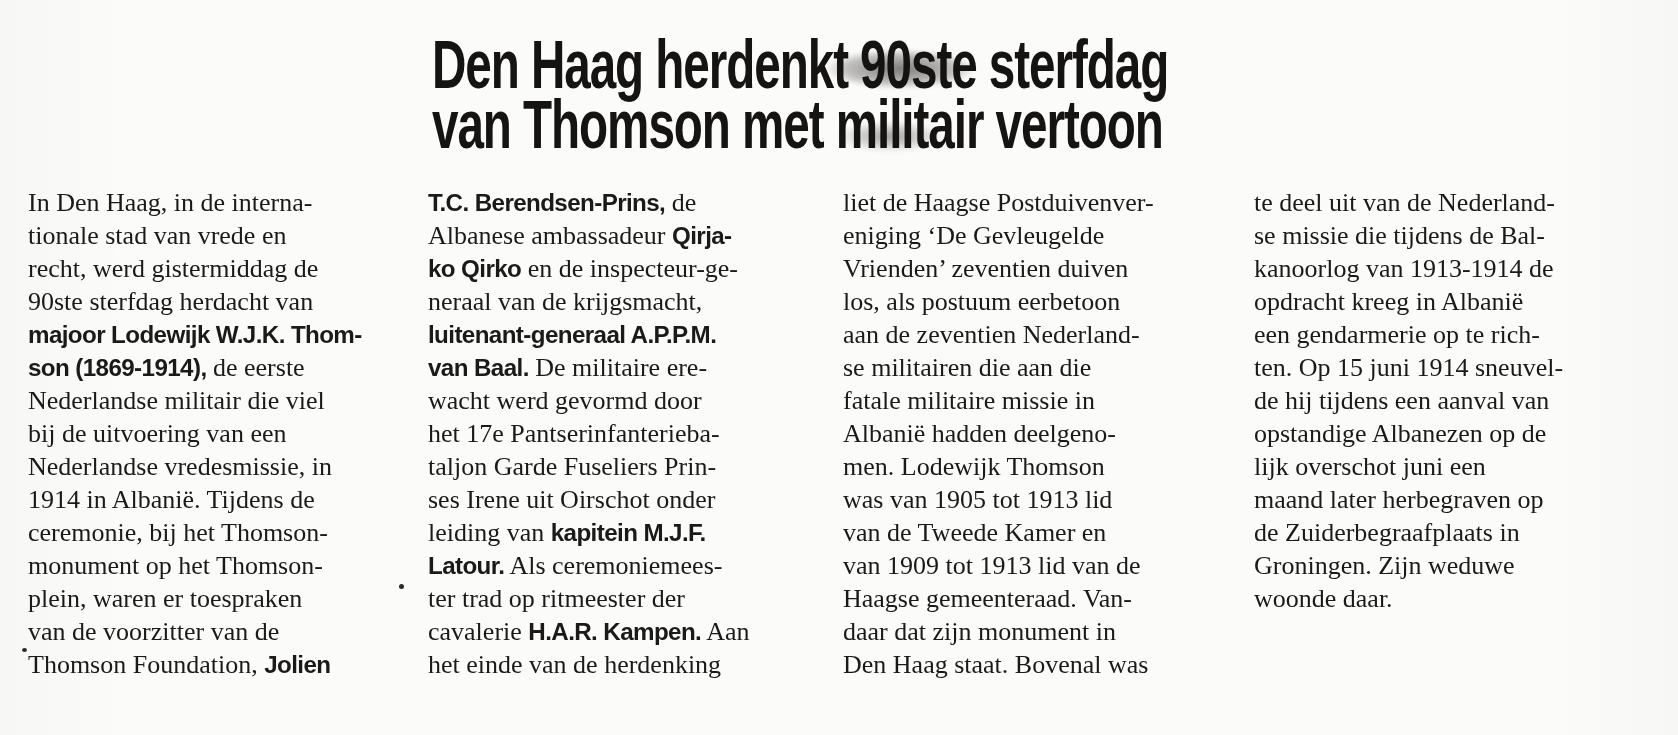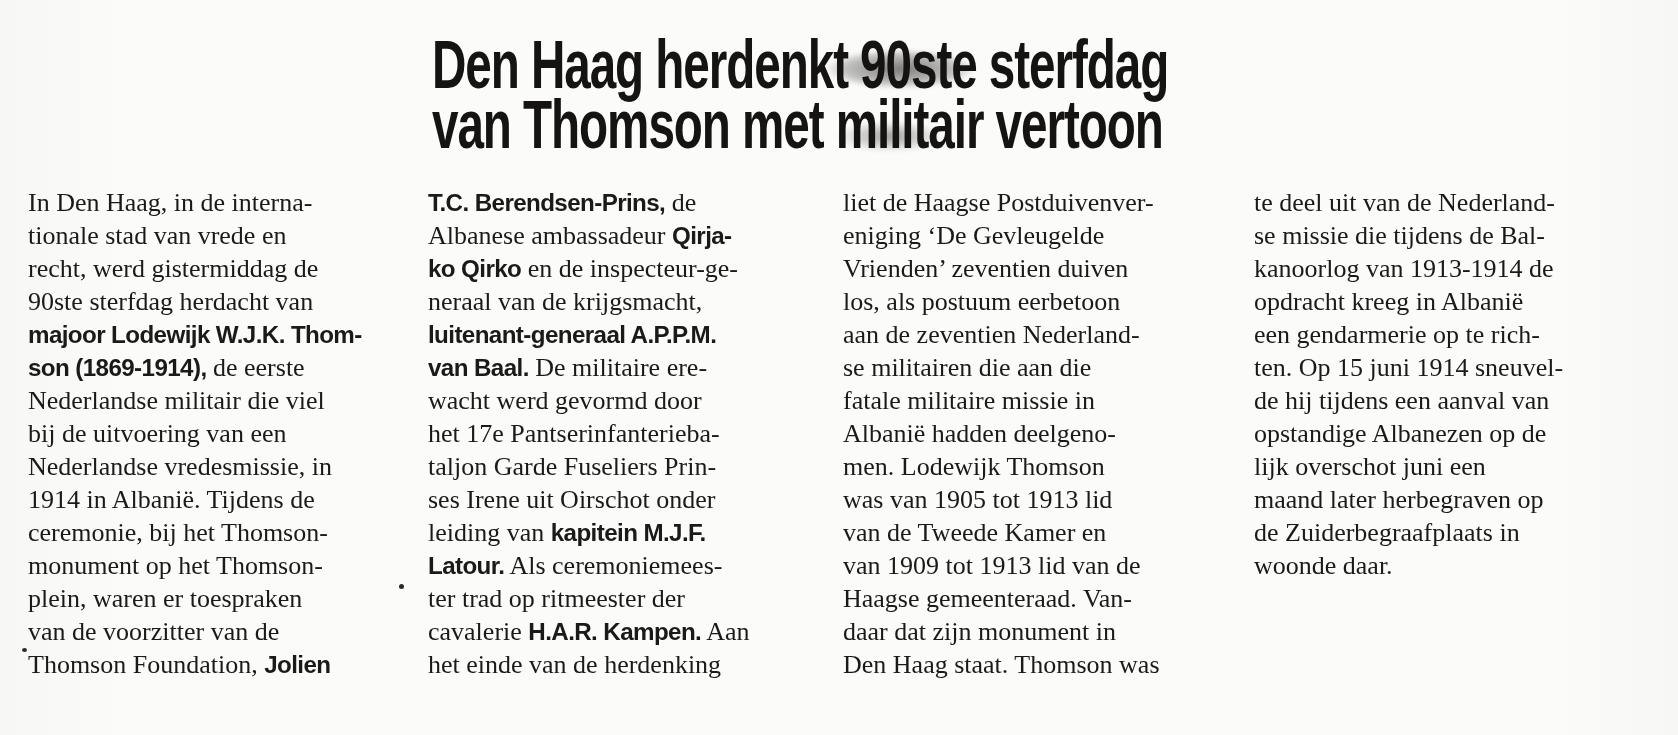"Groningen. Zijn weduwe" div.line { html: none -> <div><span>Groningen. Zijn weduwe</span></div> }
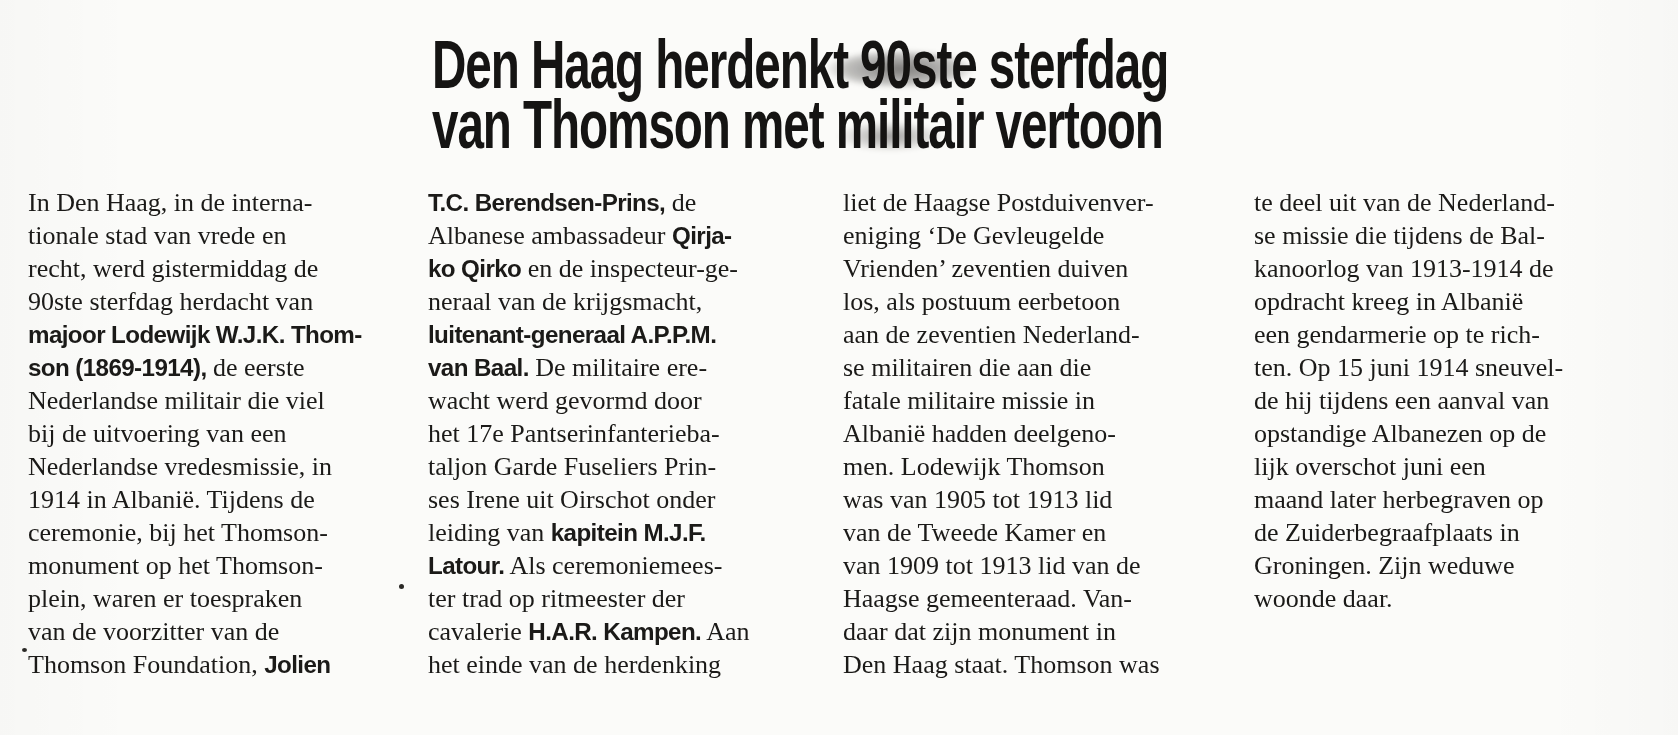"Den Haag staat. Thomson was" span { text: Thomson -> Bovenal }
